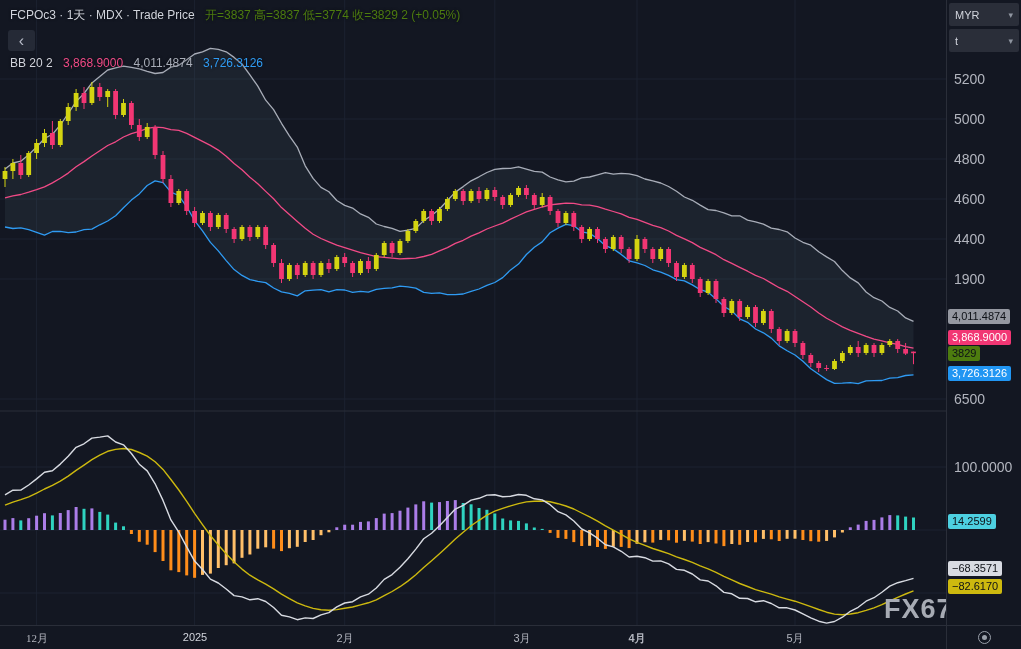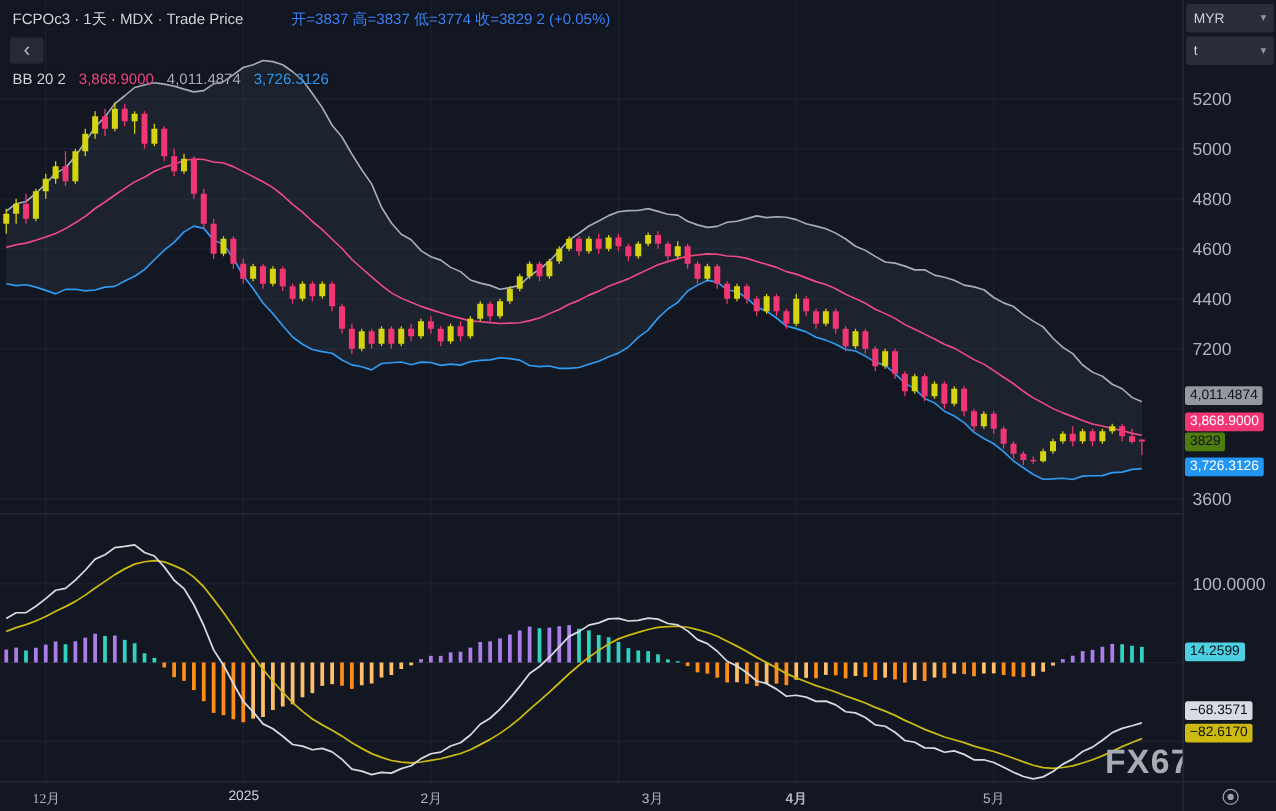"开=3837 高=3837 低=3774 收=3829 2" span { color: #3b82f6 -> #4d7c0f; margin-left: 28px -> none }
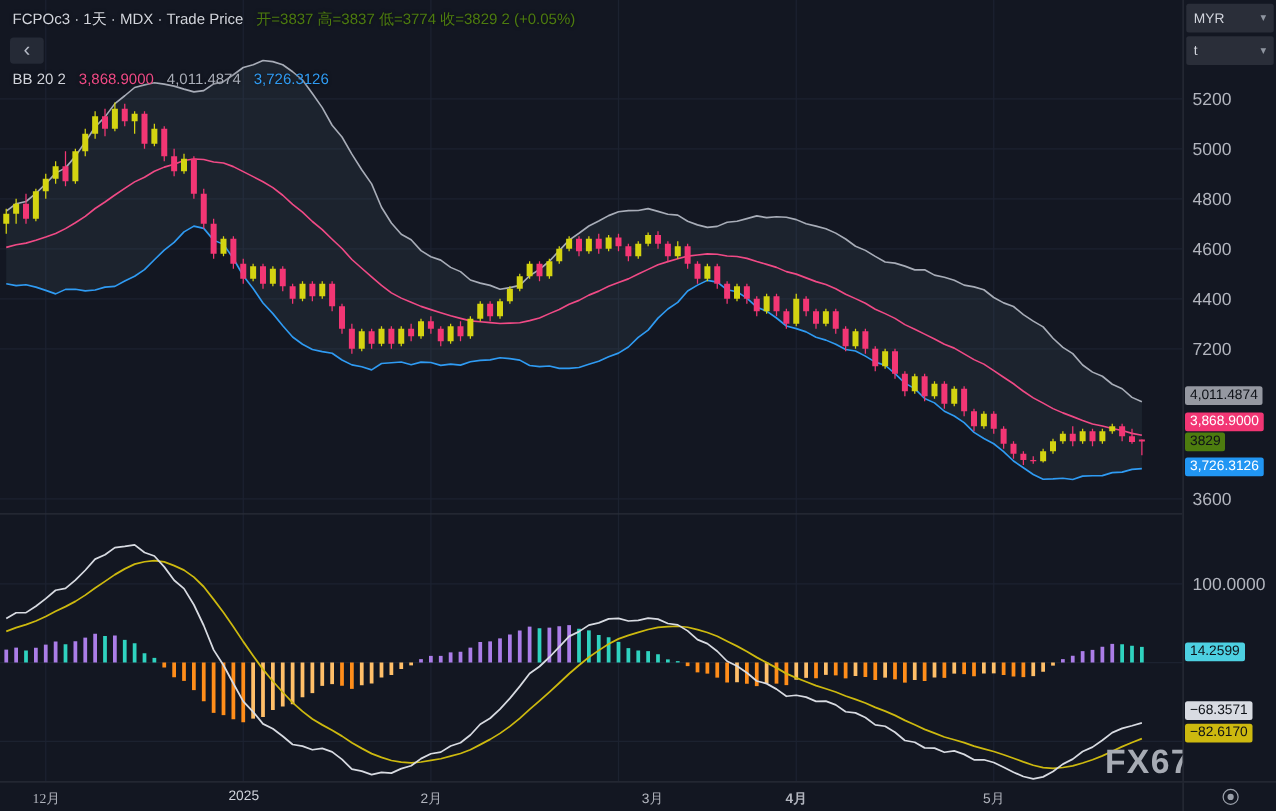"7200" div.tick { text: 7200 -> 1900 }
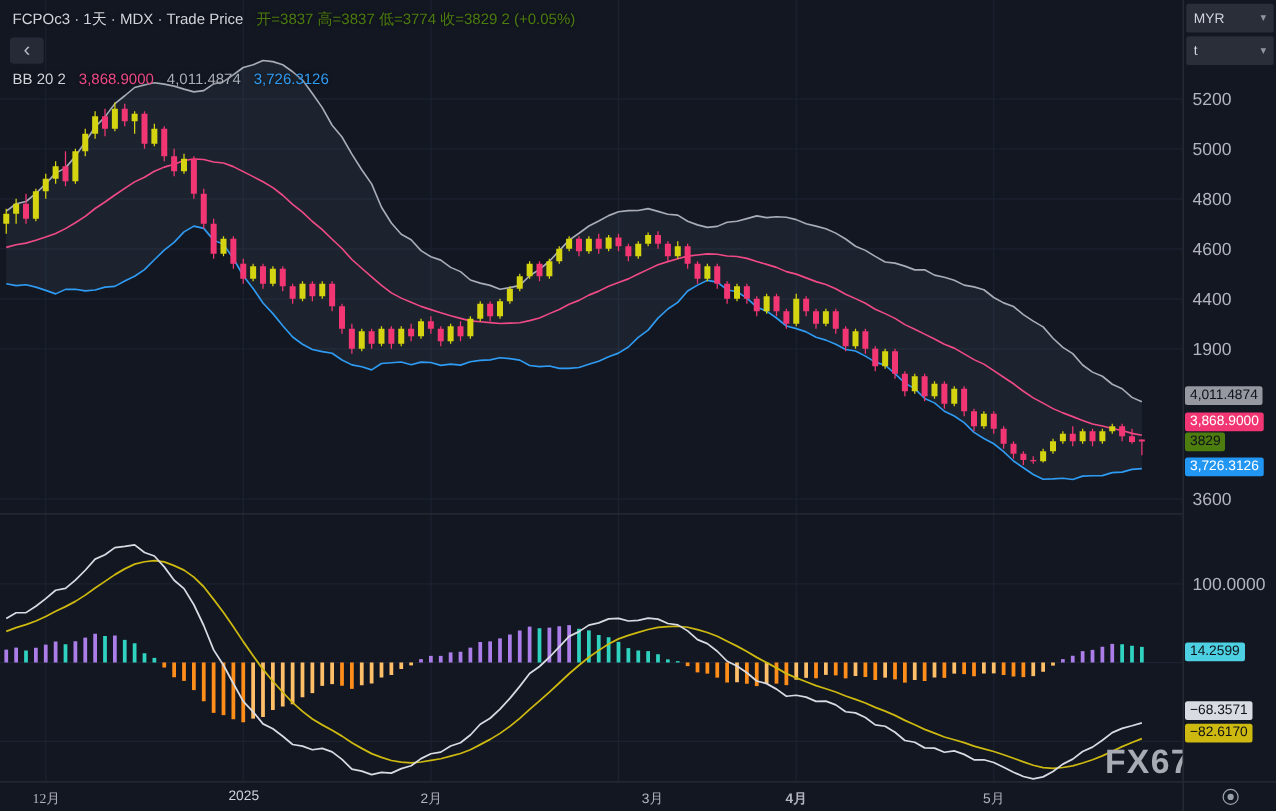"3600" div.tick { text: 3600 -> 6500 }
